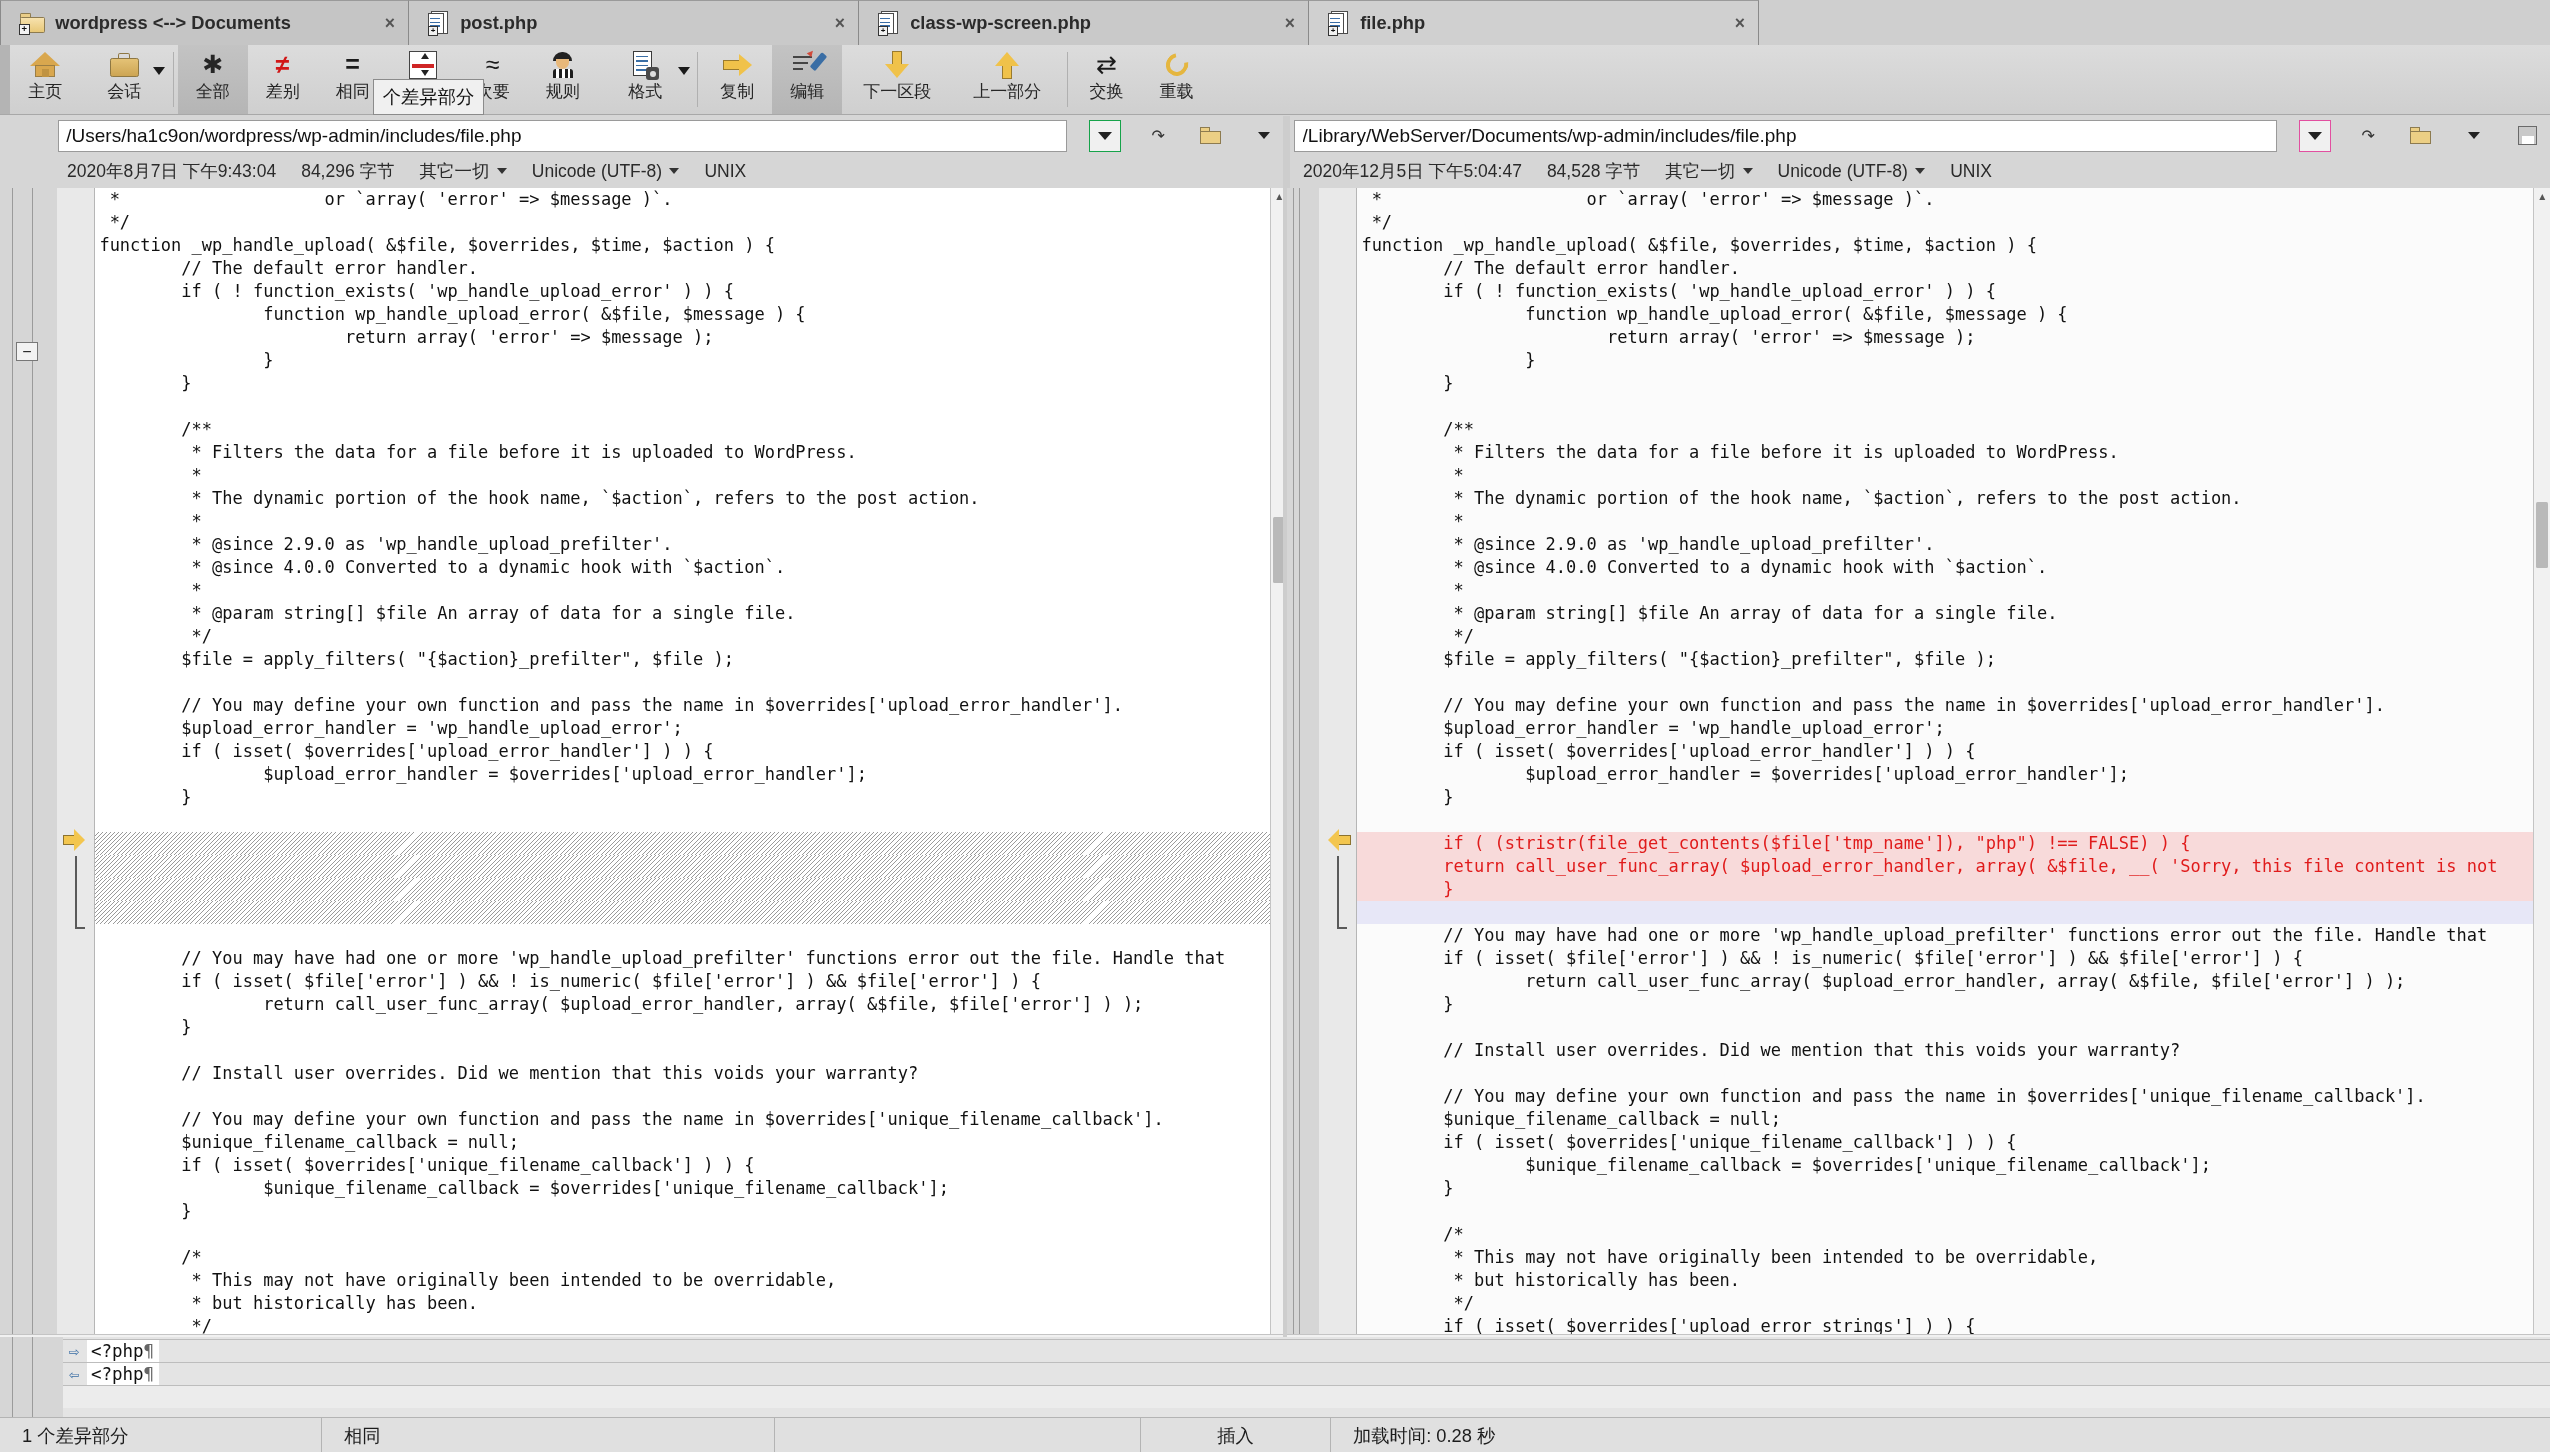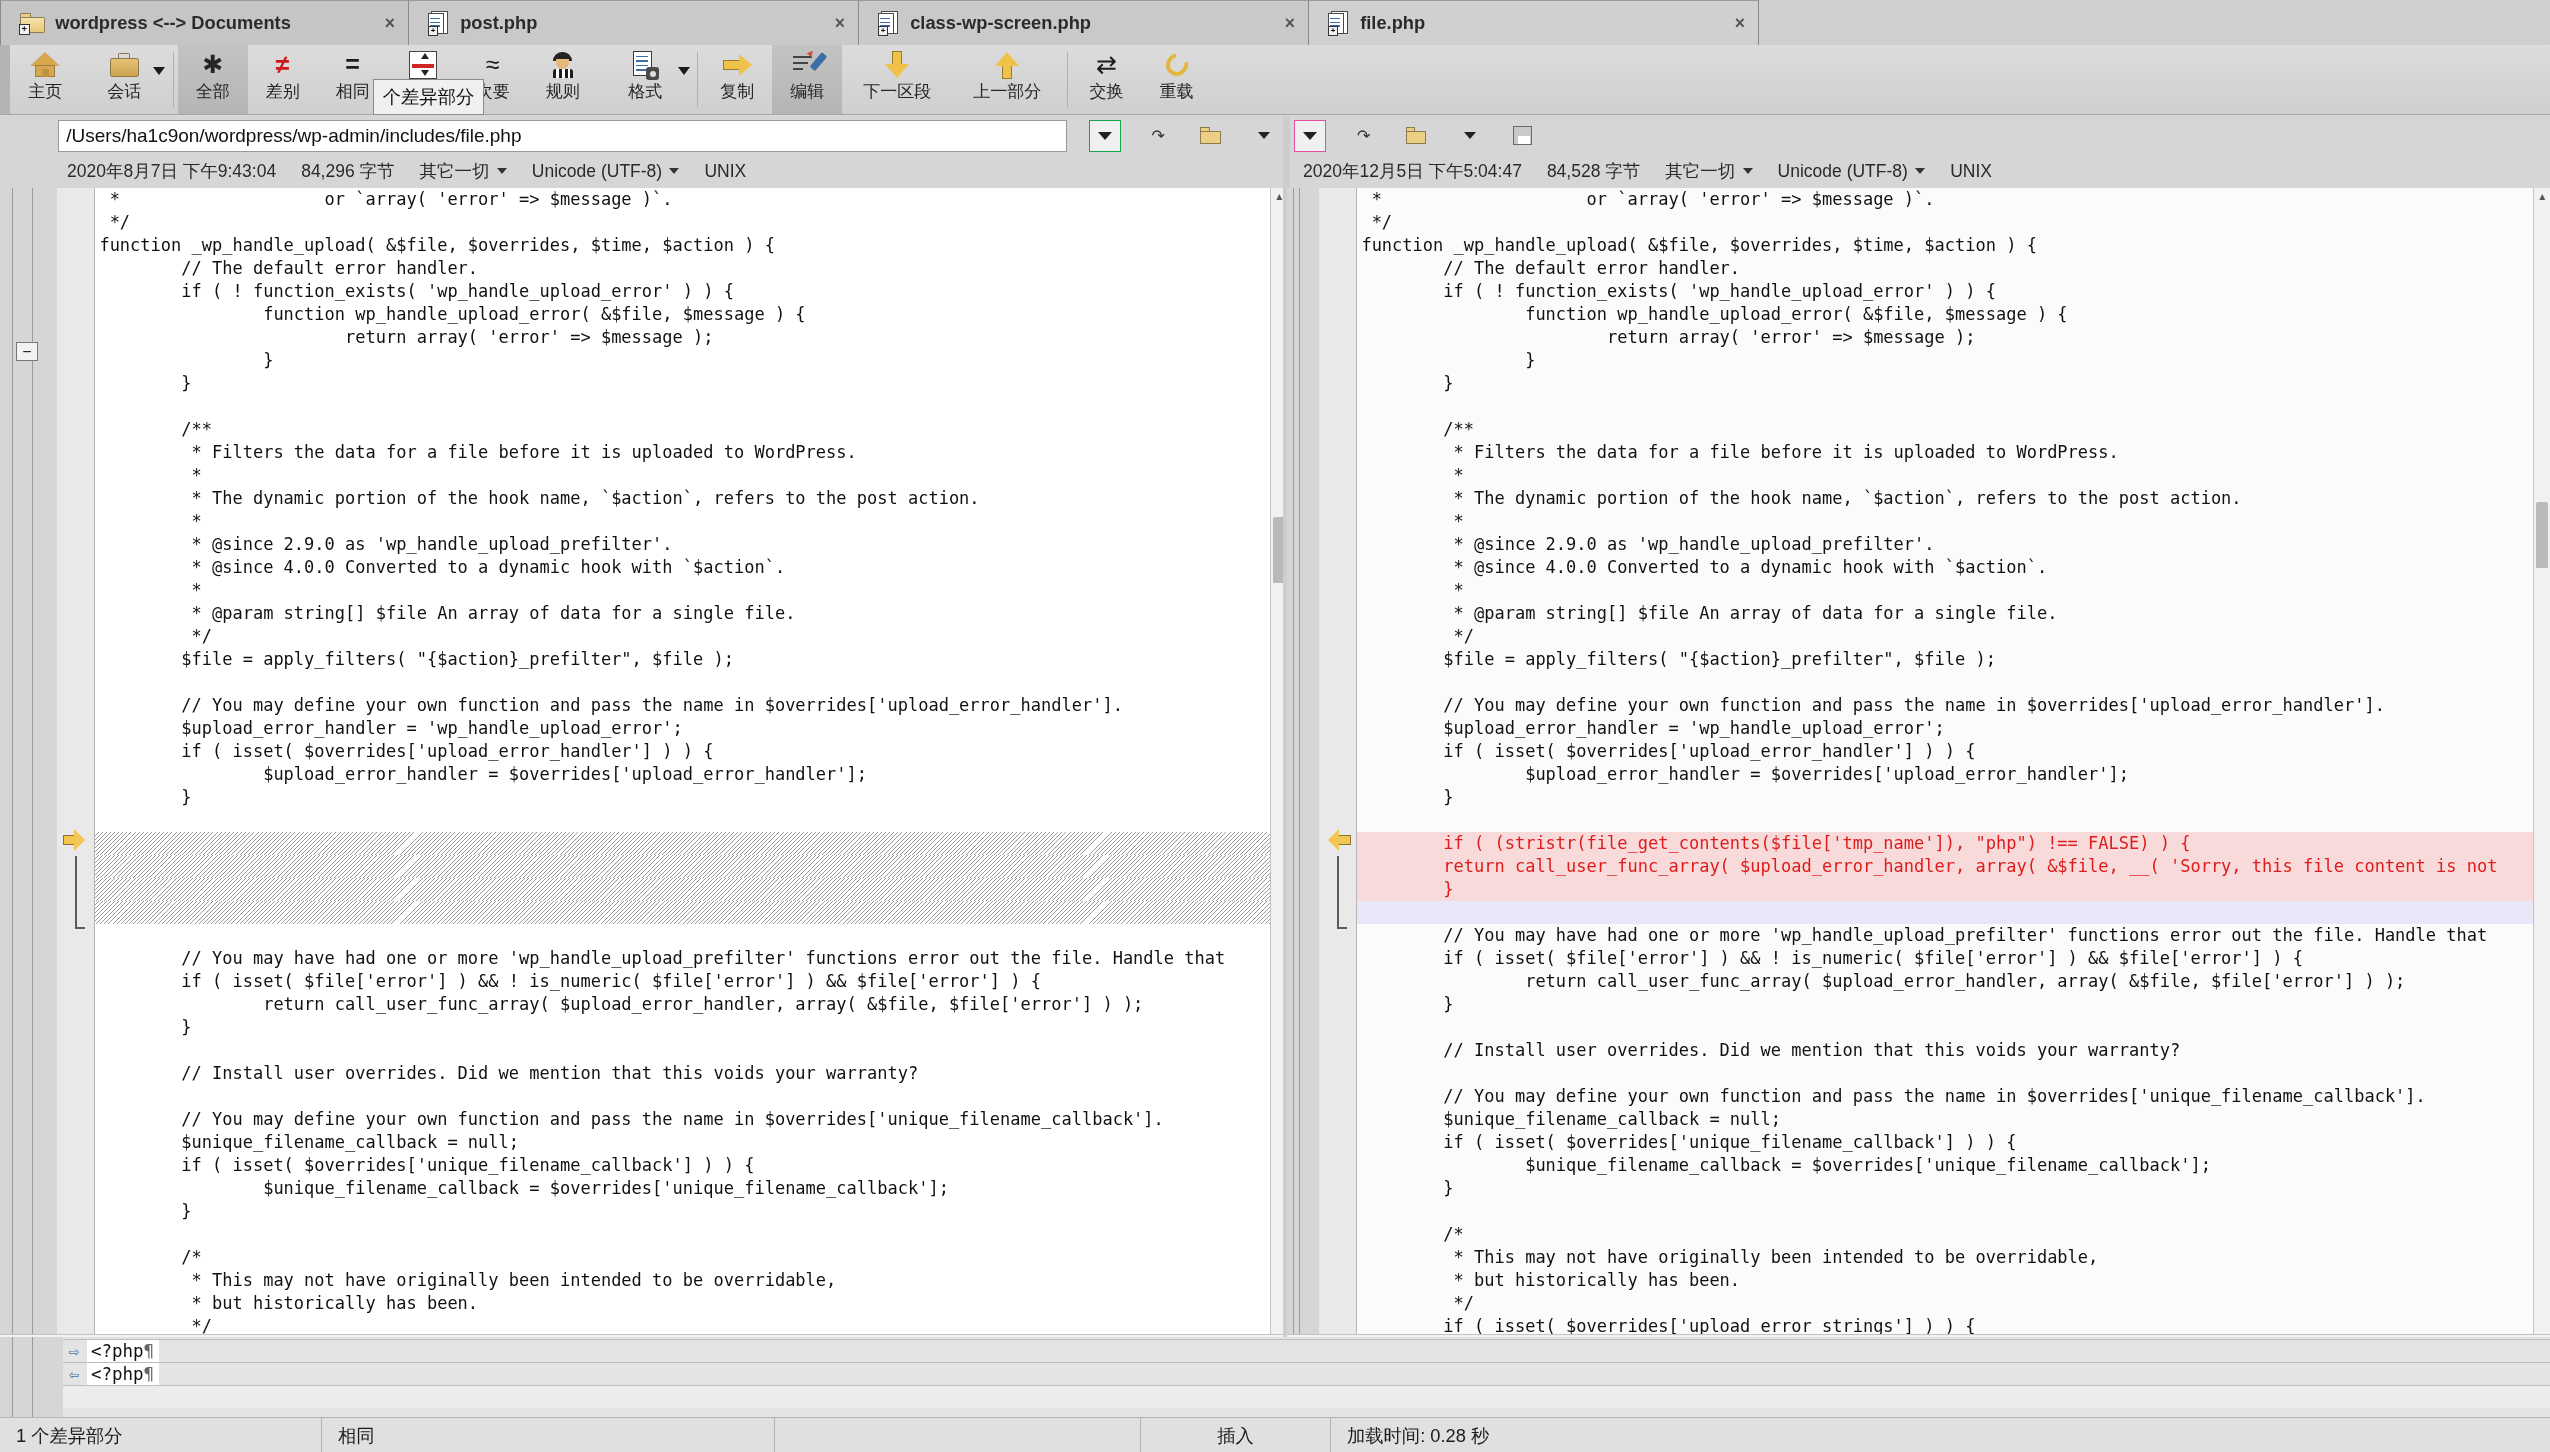"/Library/WebServer/Documents/wp-admin/in" div.pathbox { html: none -> <div> <span>/Library/WebServer/Documents/wp-admin/includes/file.php</span> </div> }
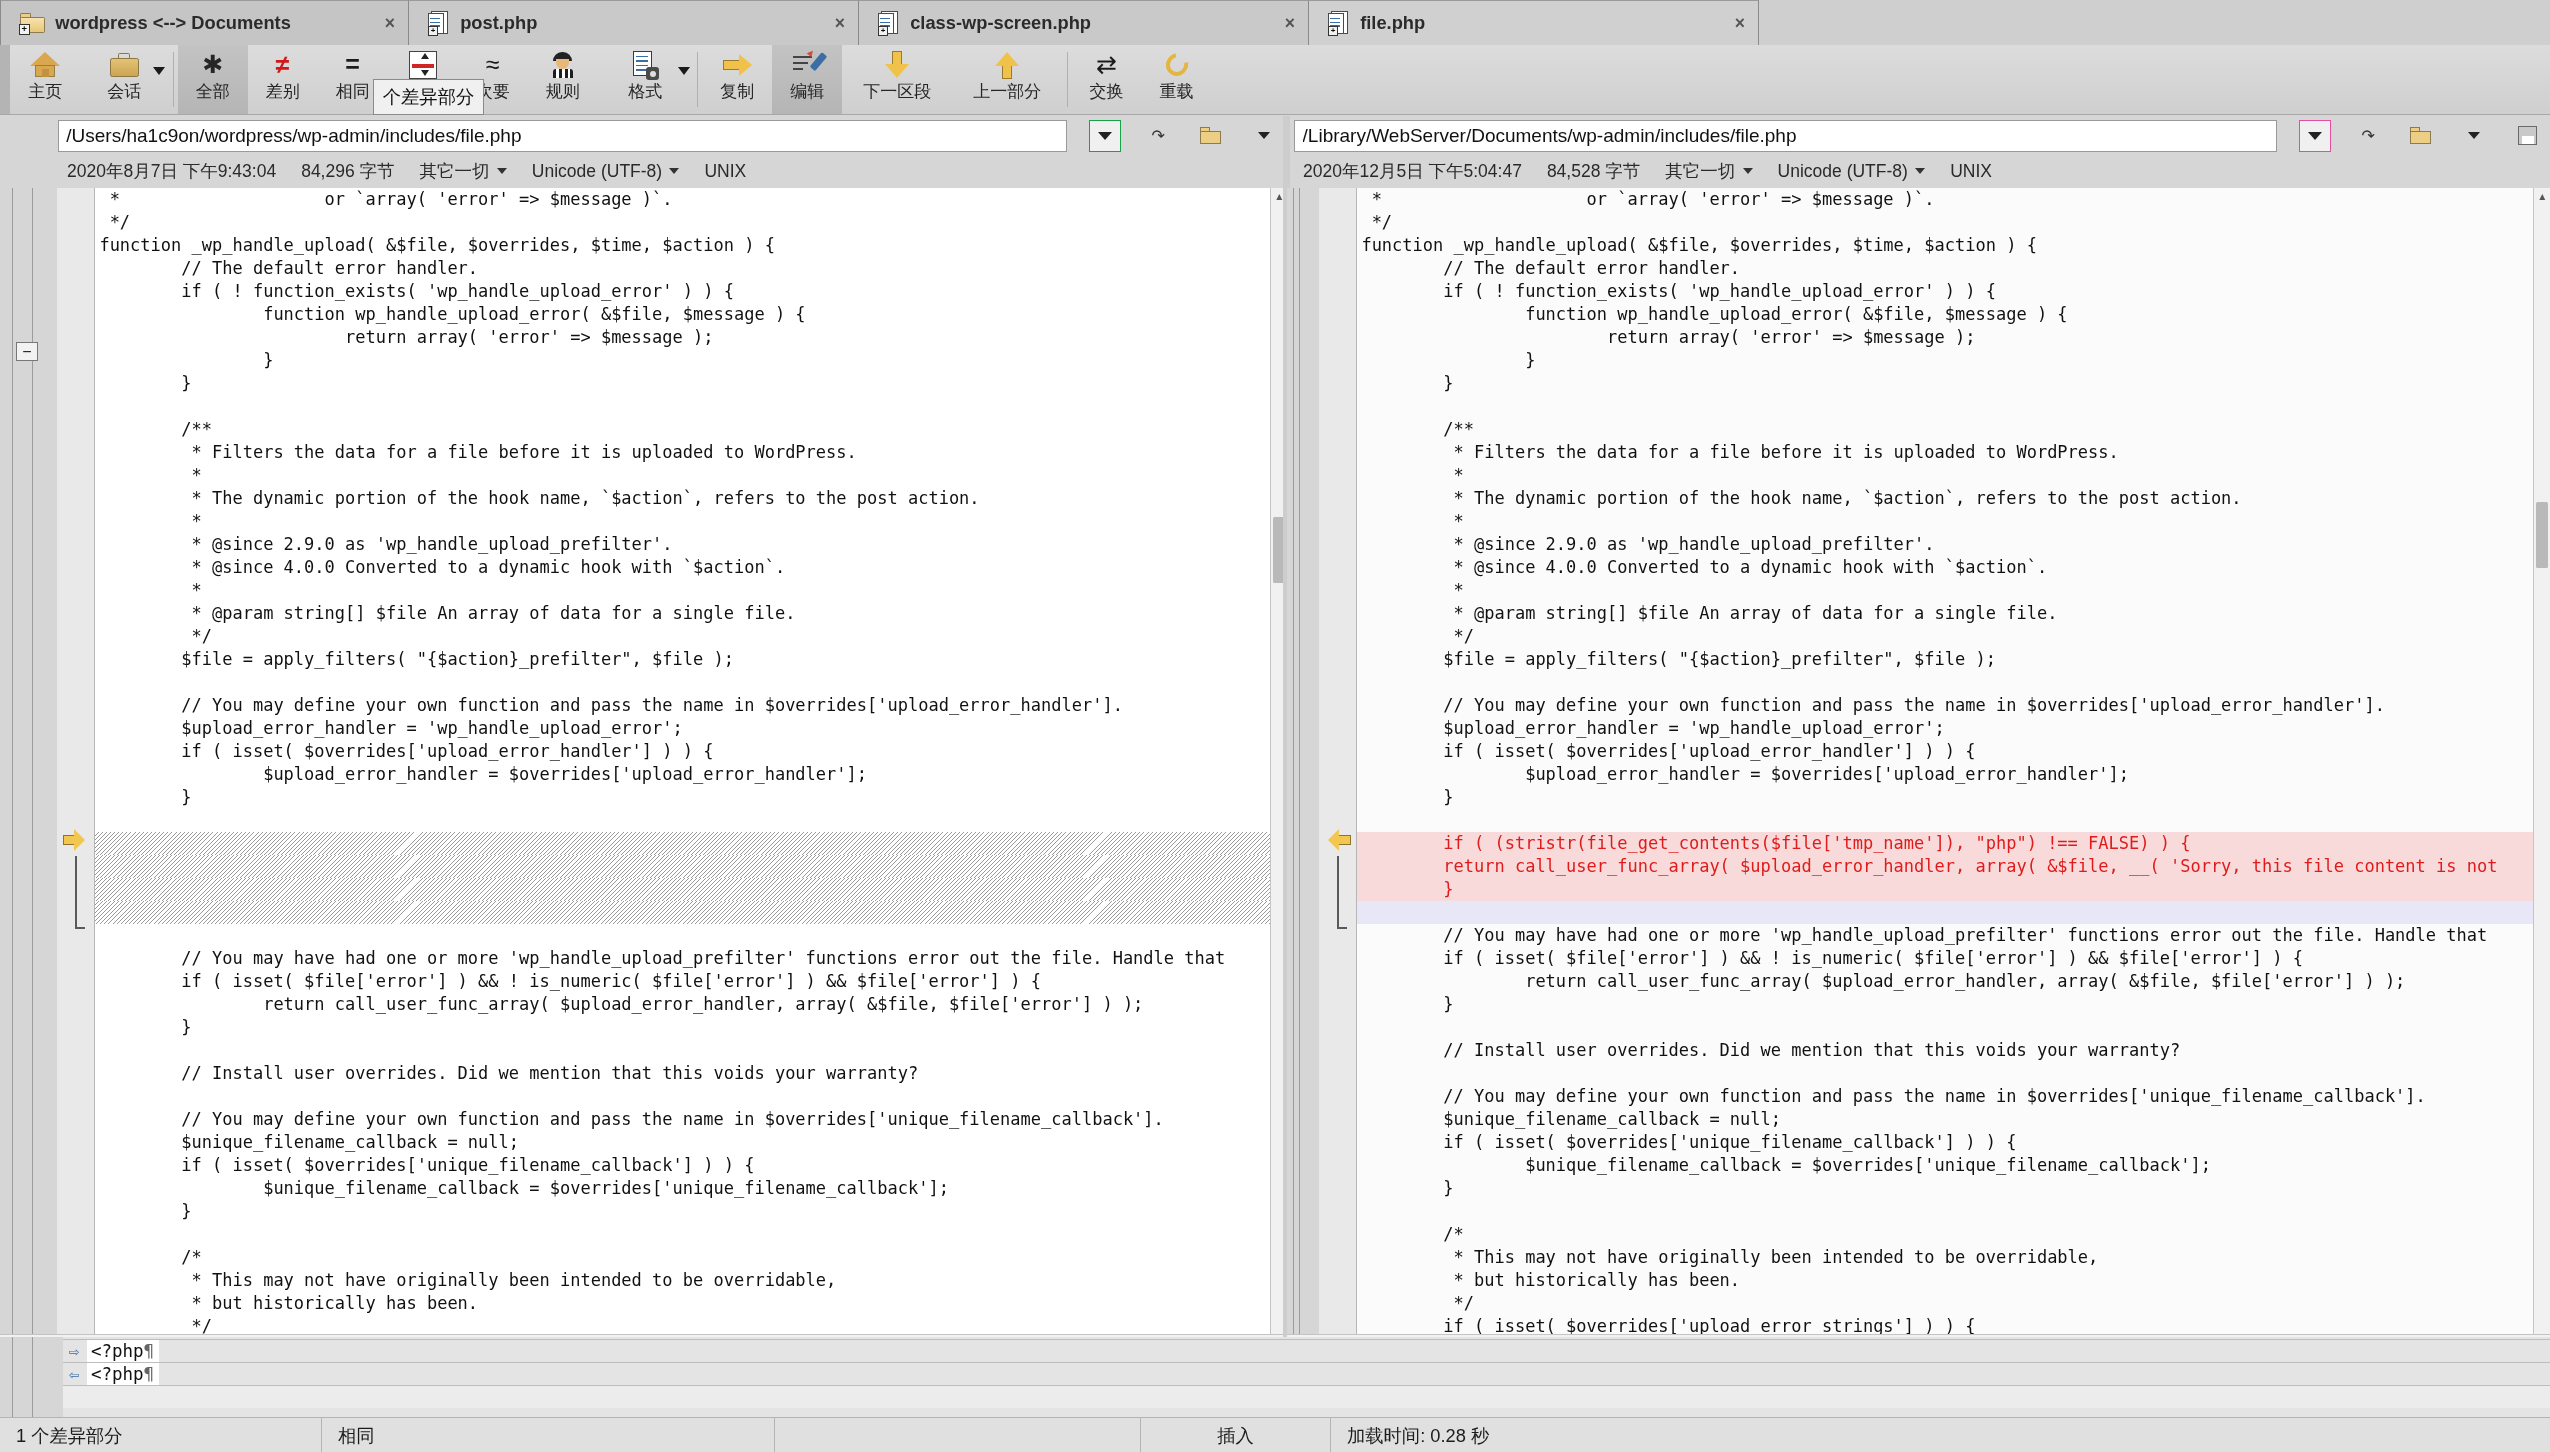"1 个差异部分" .statusbar .sb { padding: 0 16px -> 0 22px }
